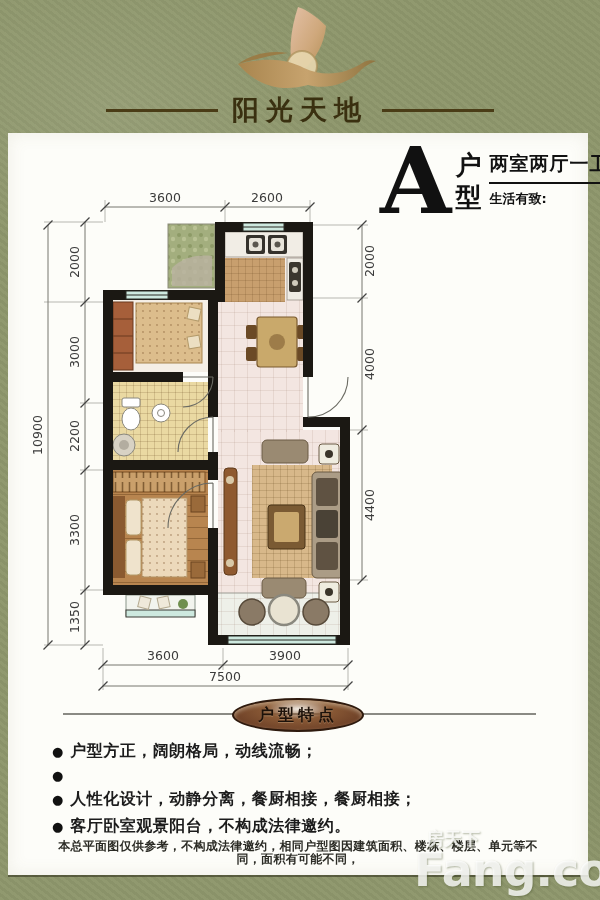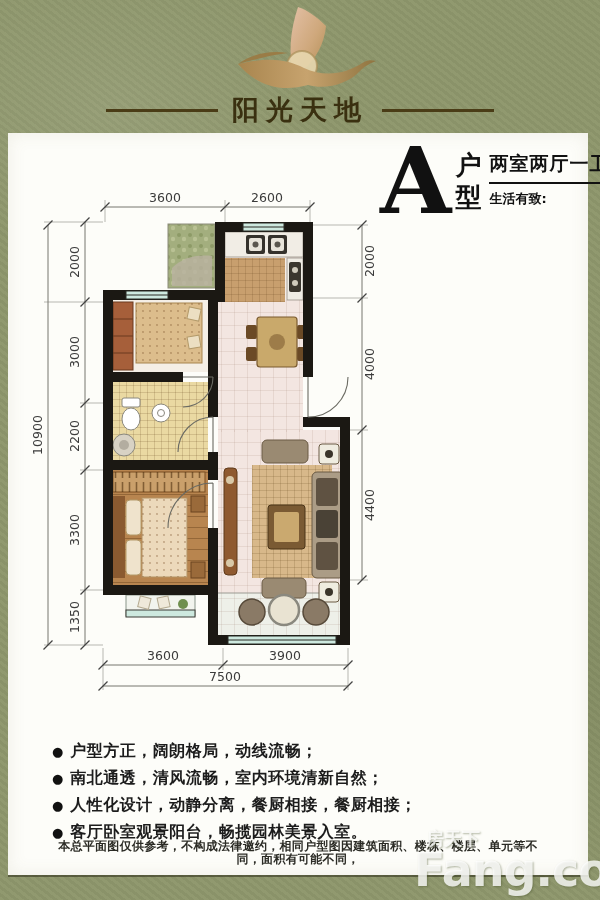"户型特点" div.band { html: none -> <div> <div></div> <div> <span>户型特点</span> </div> </div> }
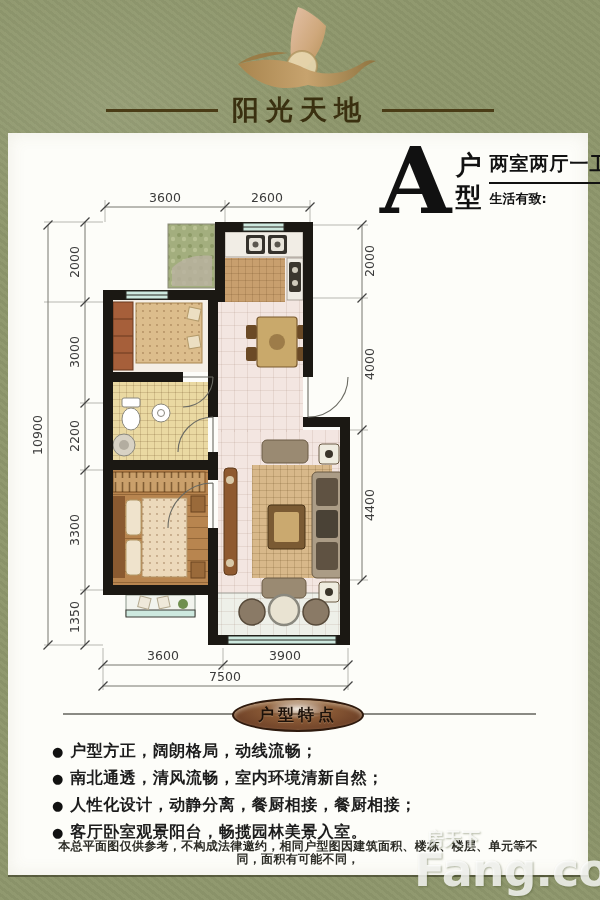"南北通透，清风流畅，室内环境清新自然；" span.ftext { html: <span>南北通透，清风流畅，室内环境清新自然；</span> -> none }
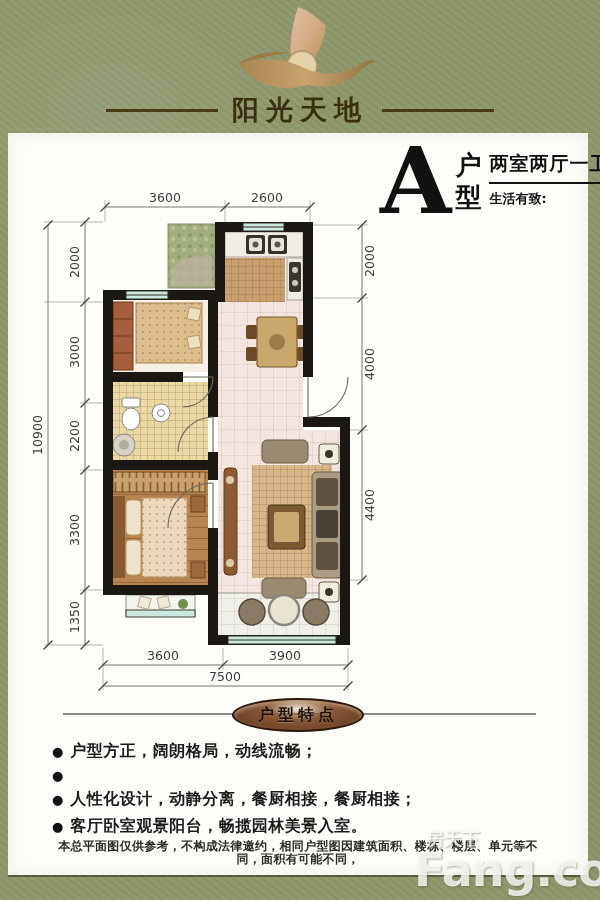"客厅卧室观景阳台，畅揽园林美景入室。" span.ftext { text: 畅揽园林美景入室 -> 不构成法律邀约 }
